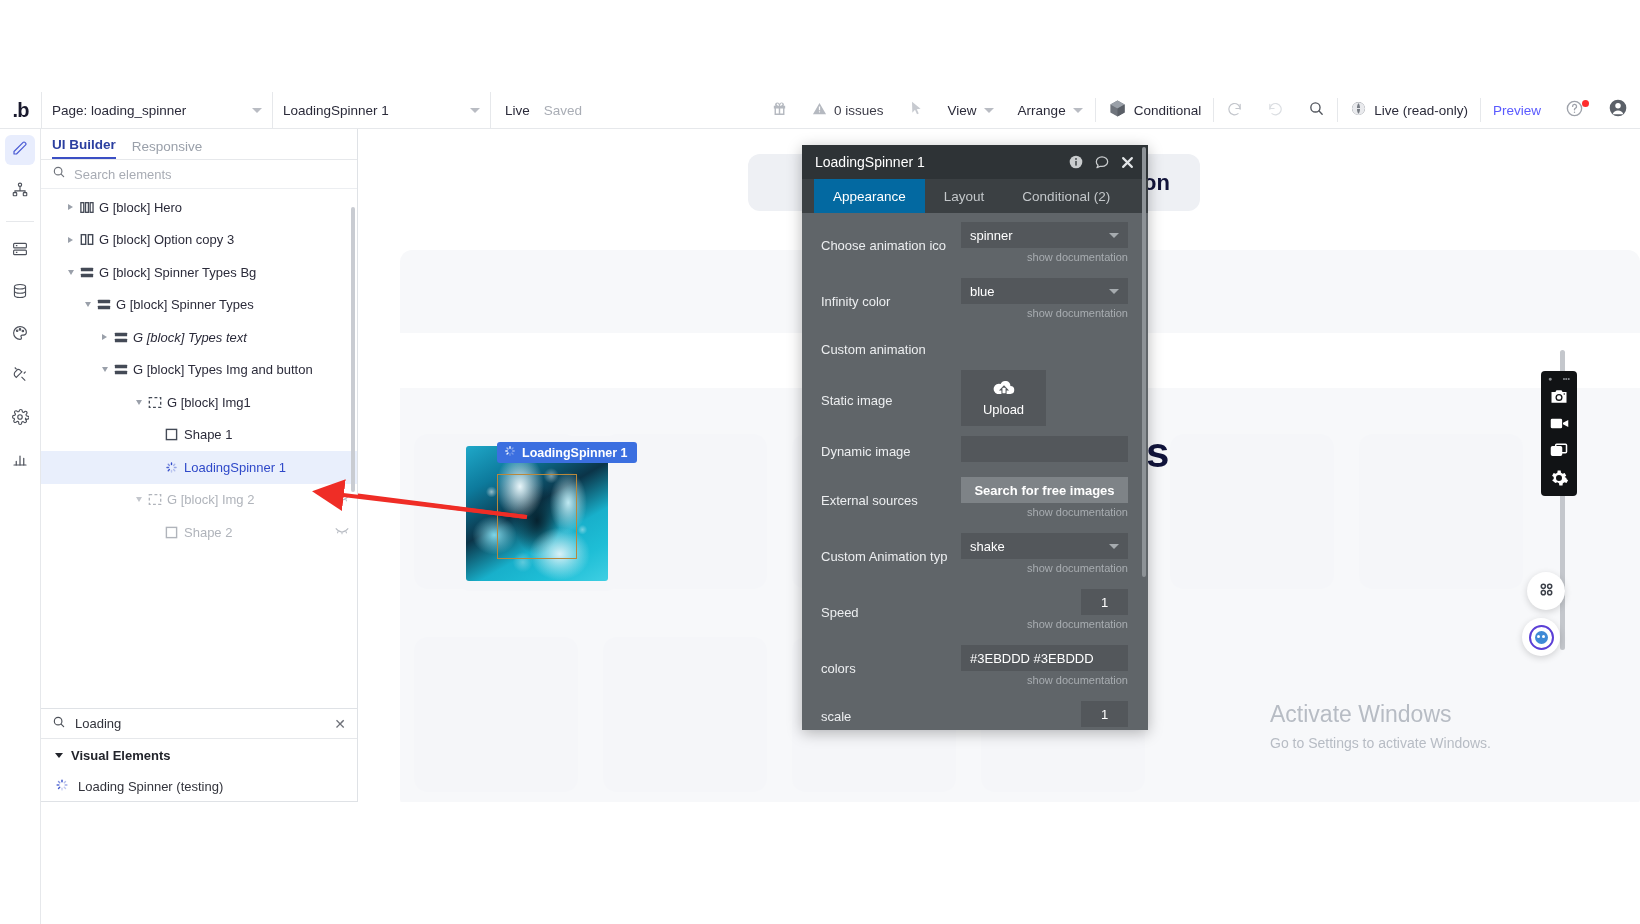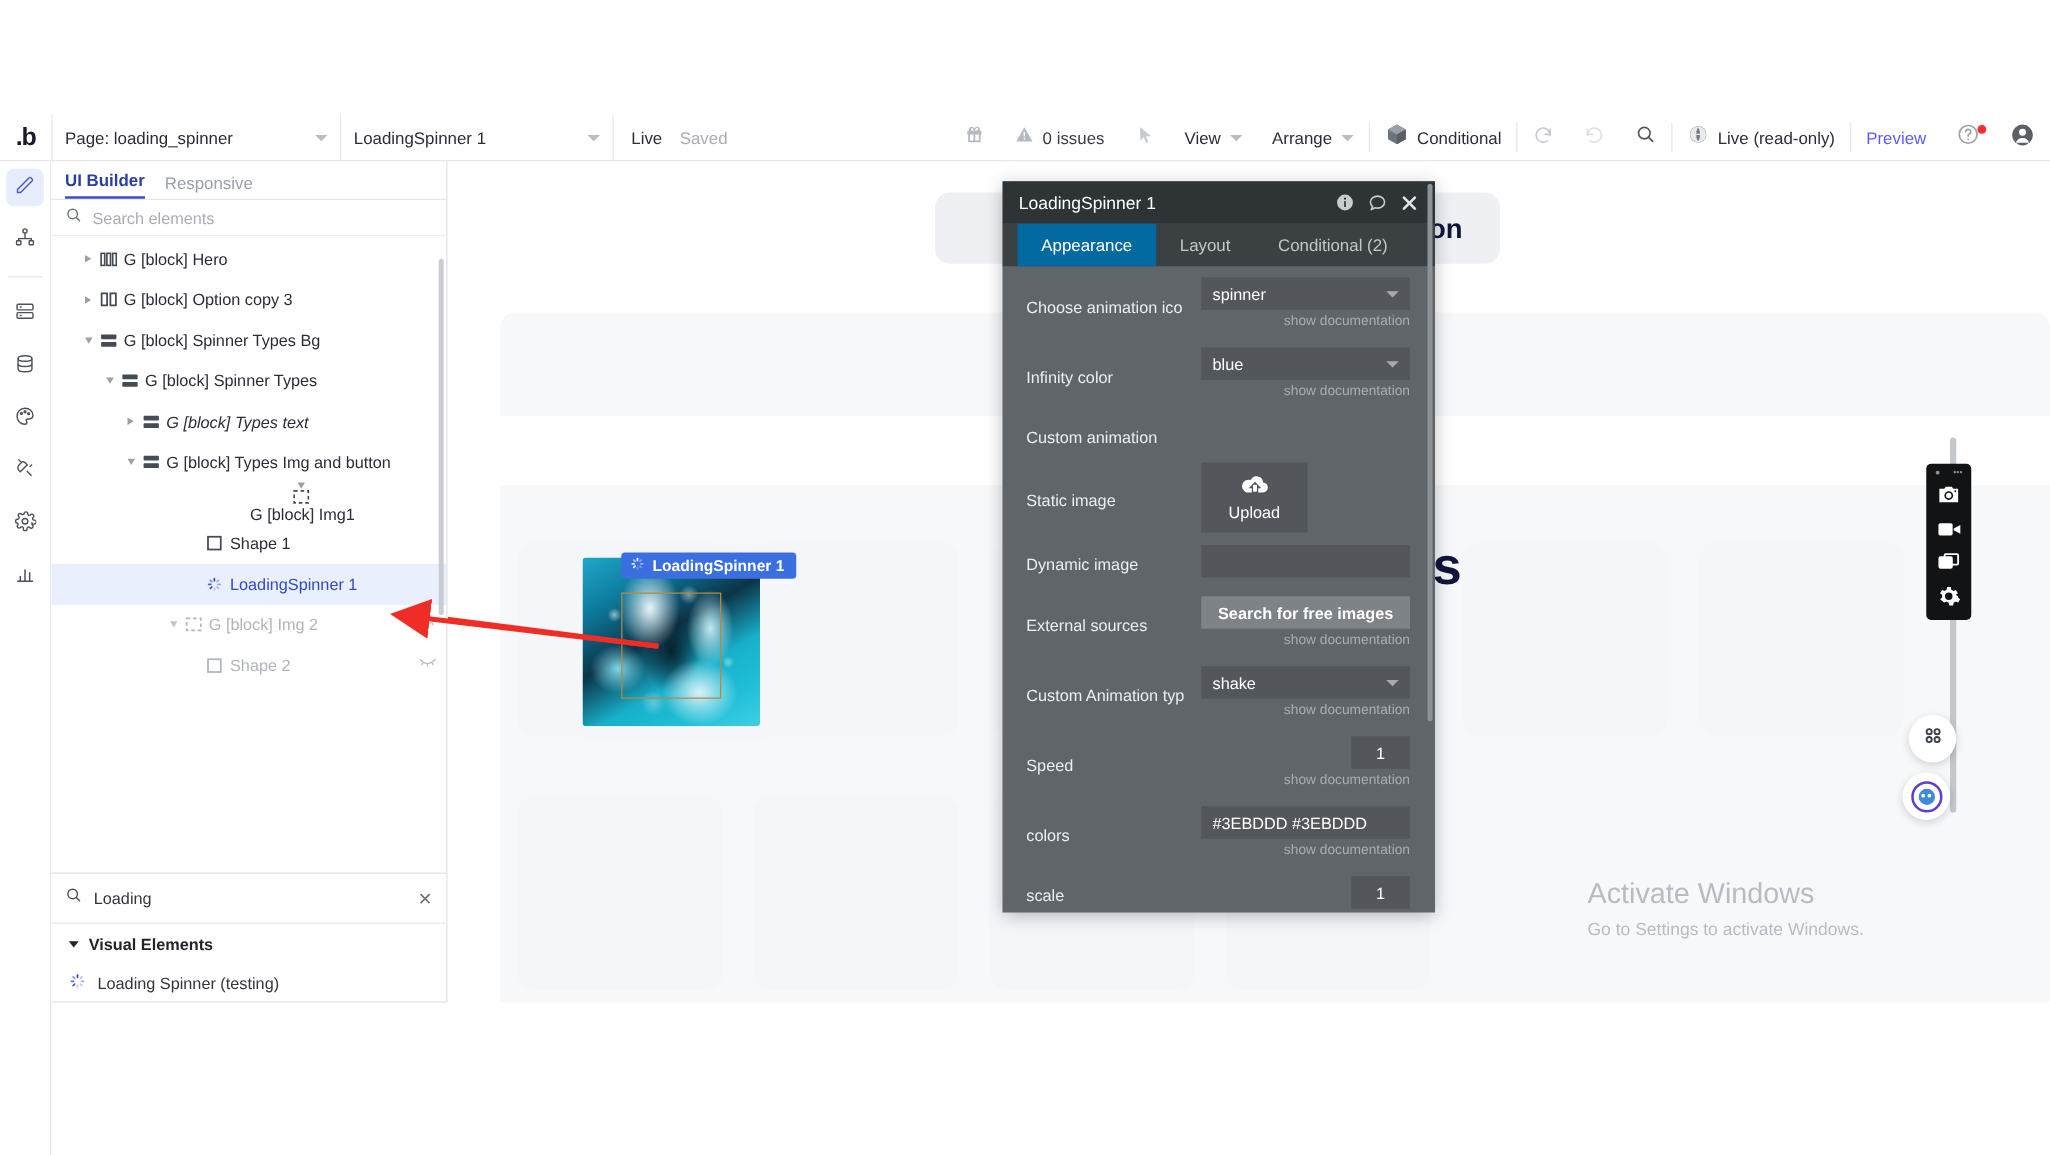"G [block] Img1" div.tree-row { flex-direction: column -> none }
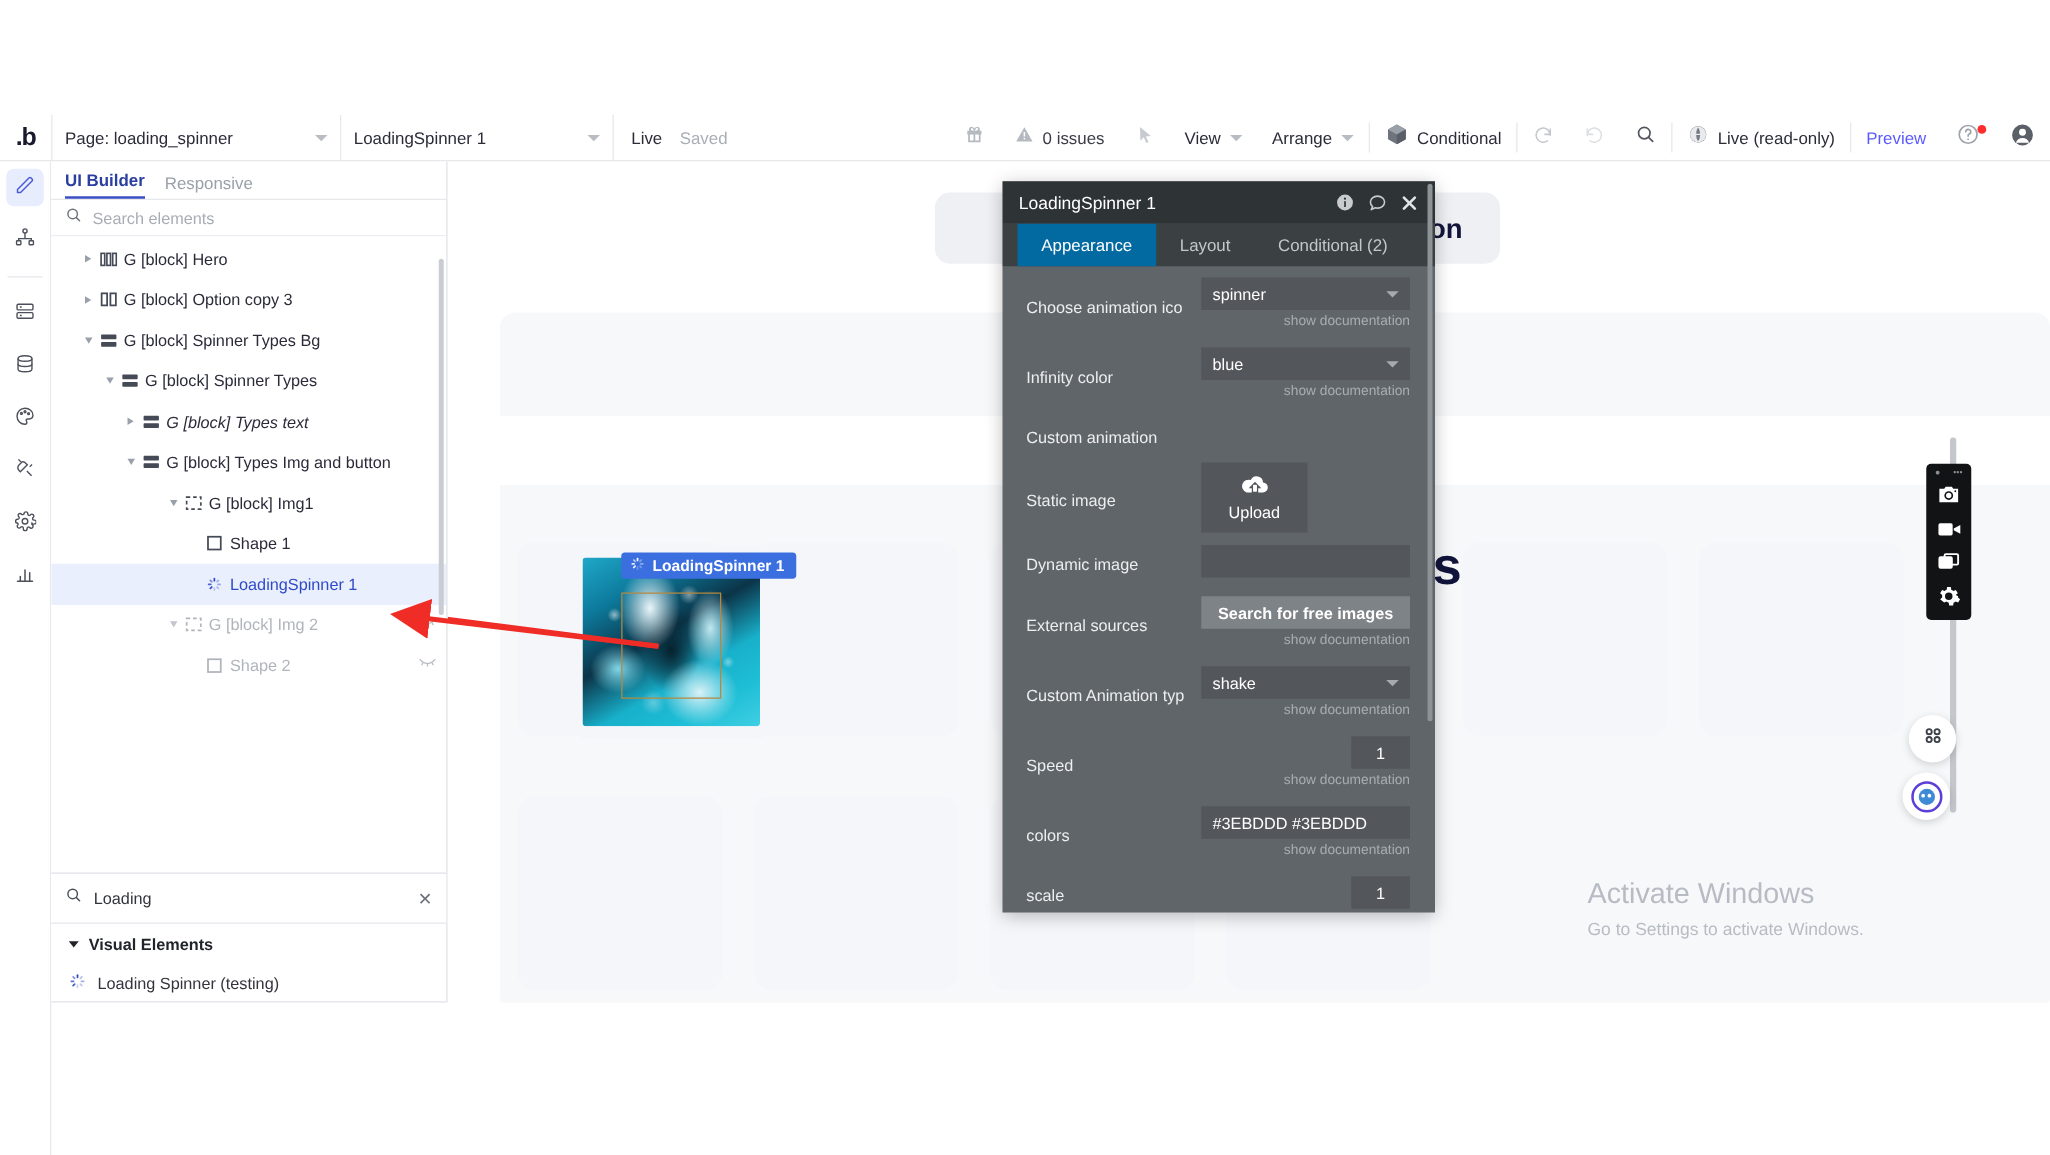"Loading" .lp-search2 { height: 41px -> 31px }
